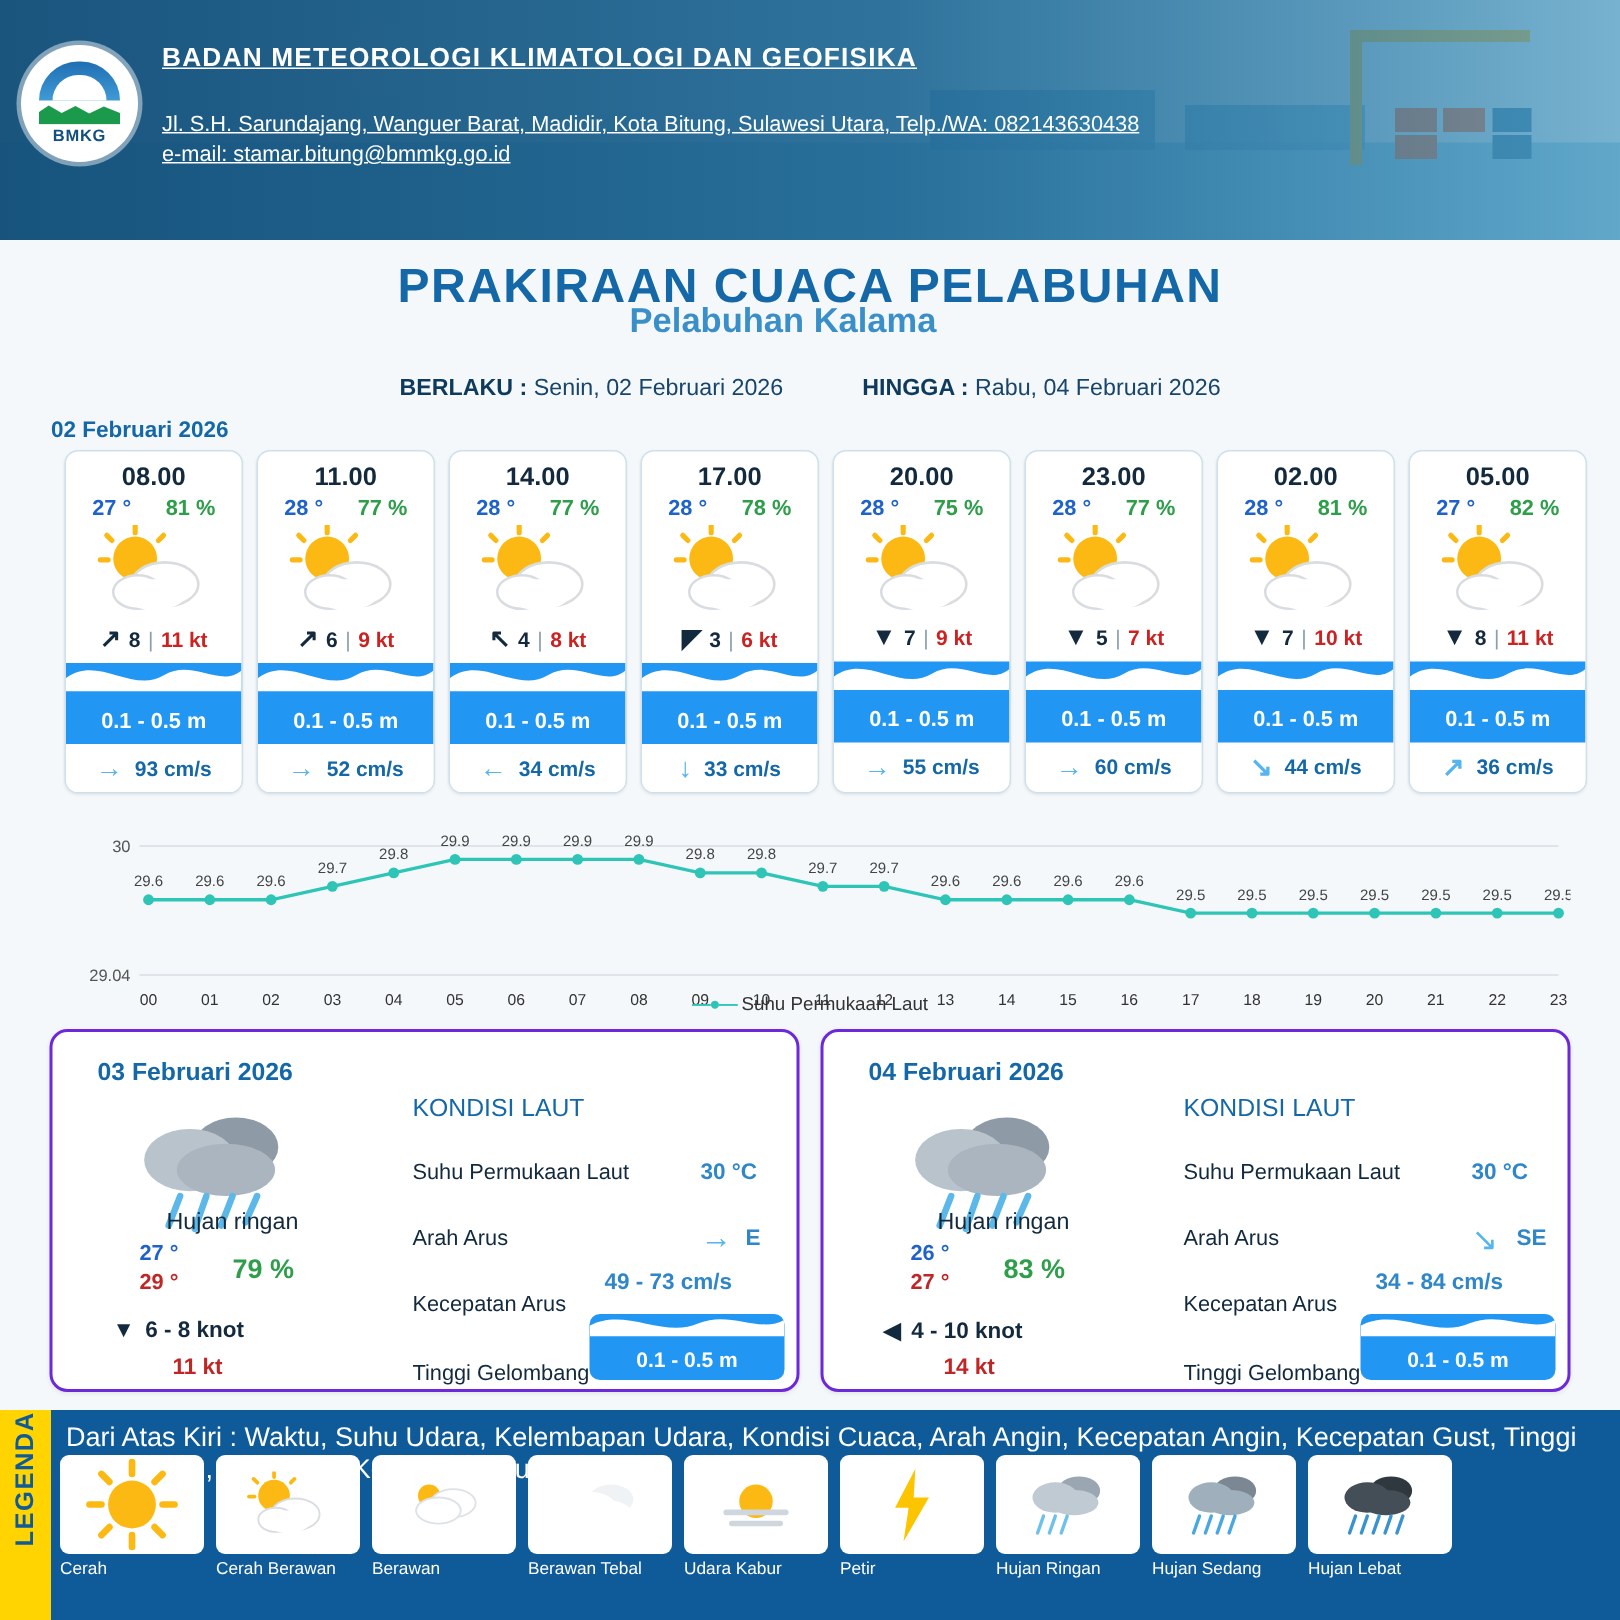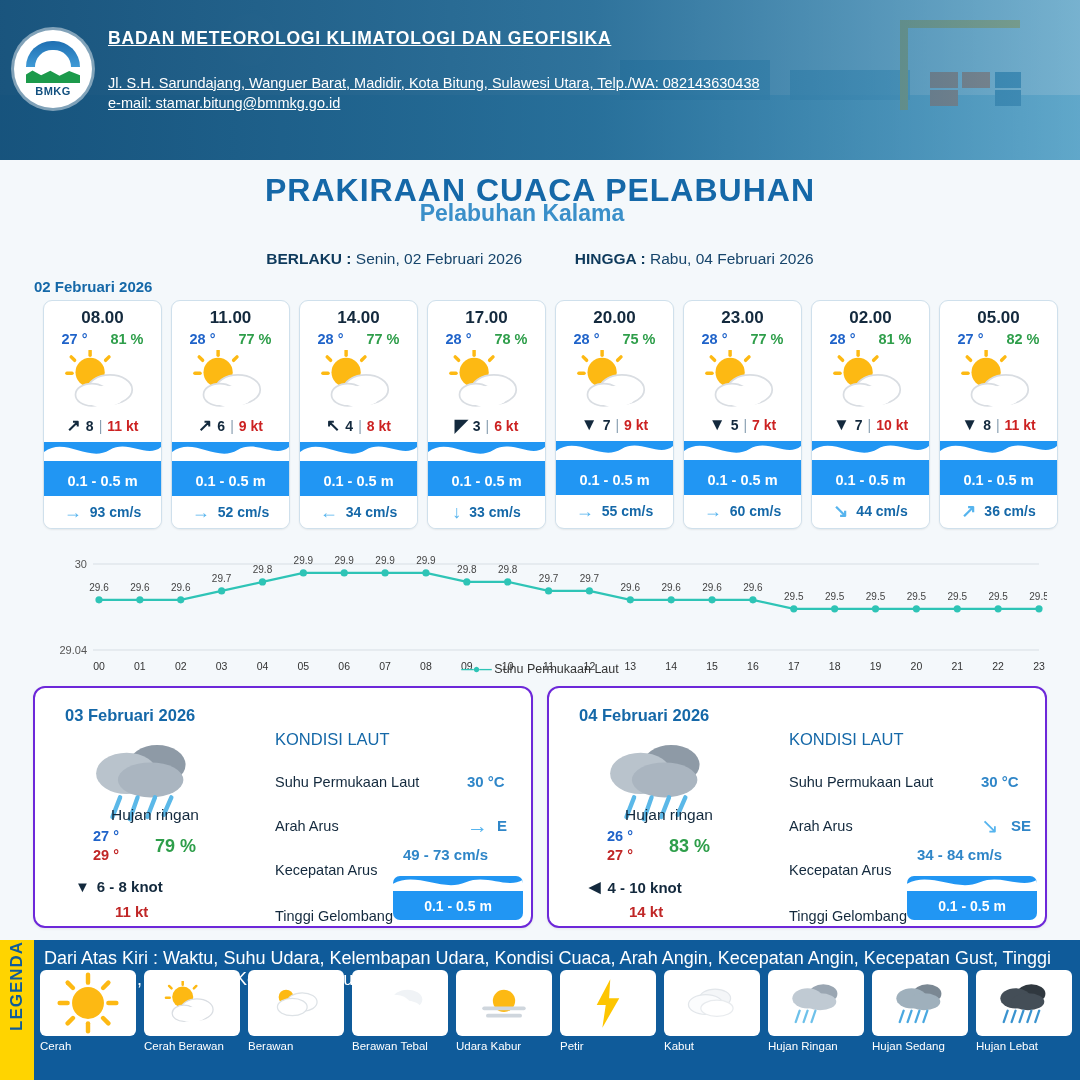"Kabut" div.li { html: <div> <div> <svg> <ellipse></ellipse> <ellipse></ellipse> <ellipse></ellipse> </svg> </div> <div>Kabut</div> </div> -> none }
